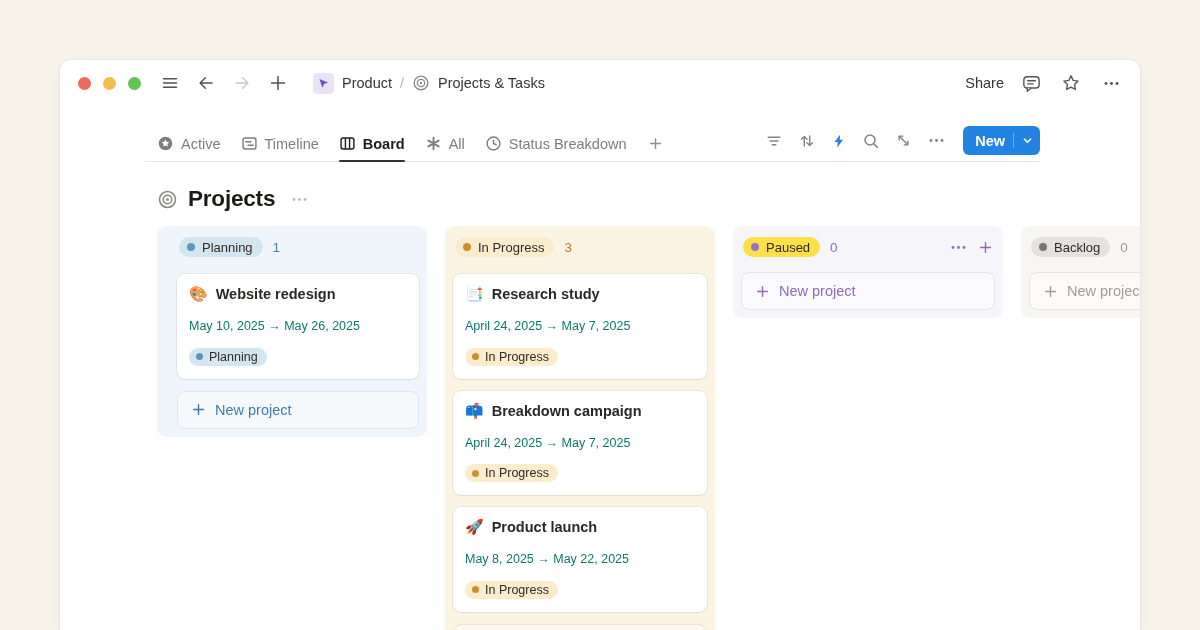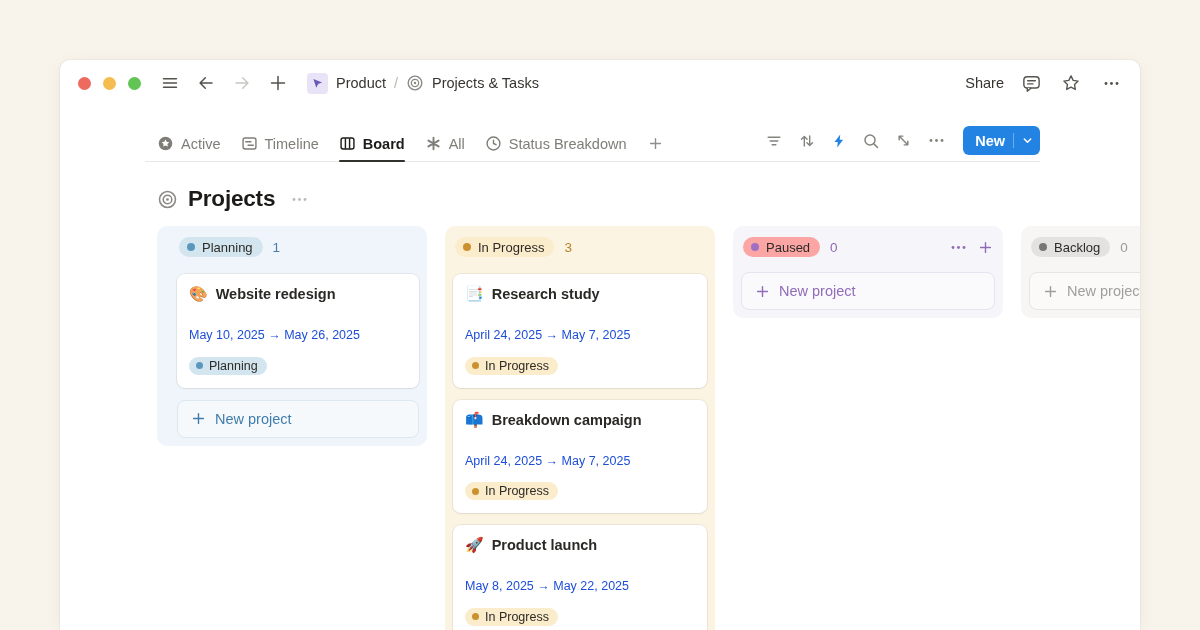"Product" .crumb { margin-left: 4px -> 10px }
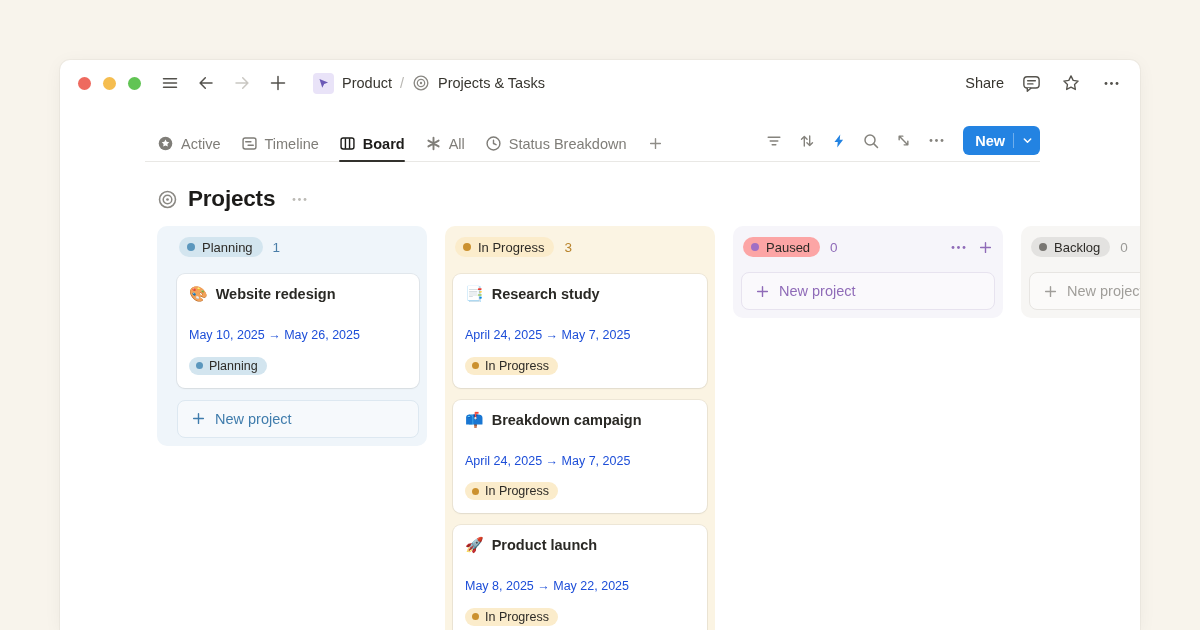"Paused" span.pill { background: #fca5a5 -> #fde047 }
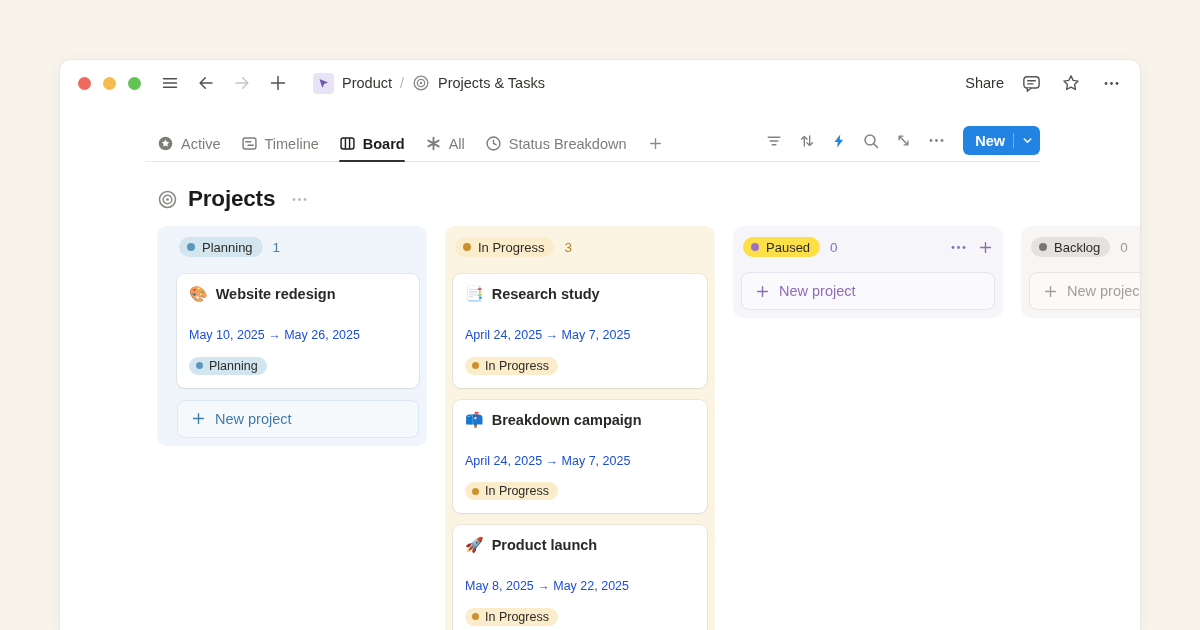"May 10, 2025 → May" .dates { color: #1d4ed8 -> #0f766e; margin-top: 25px -> 16px }
